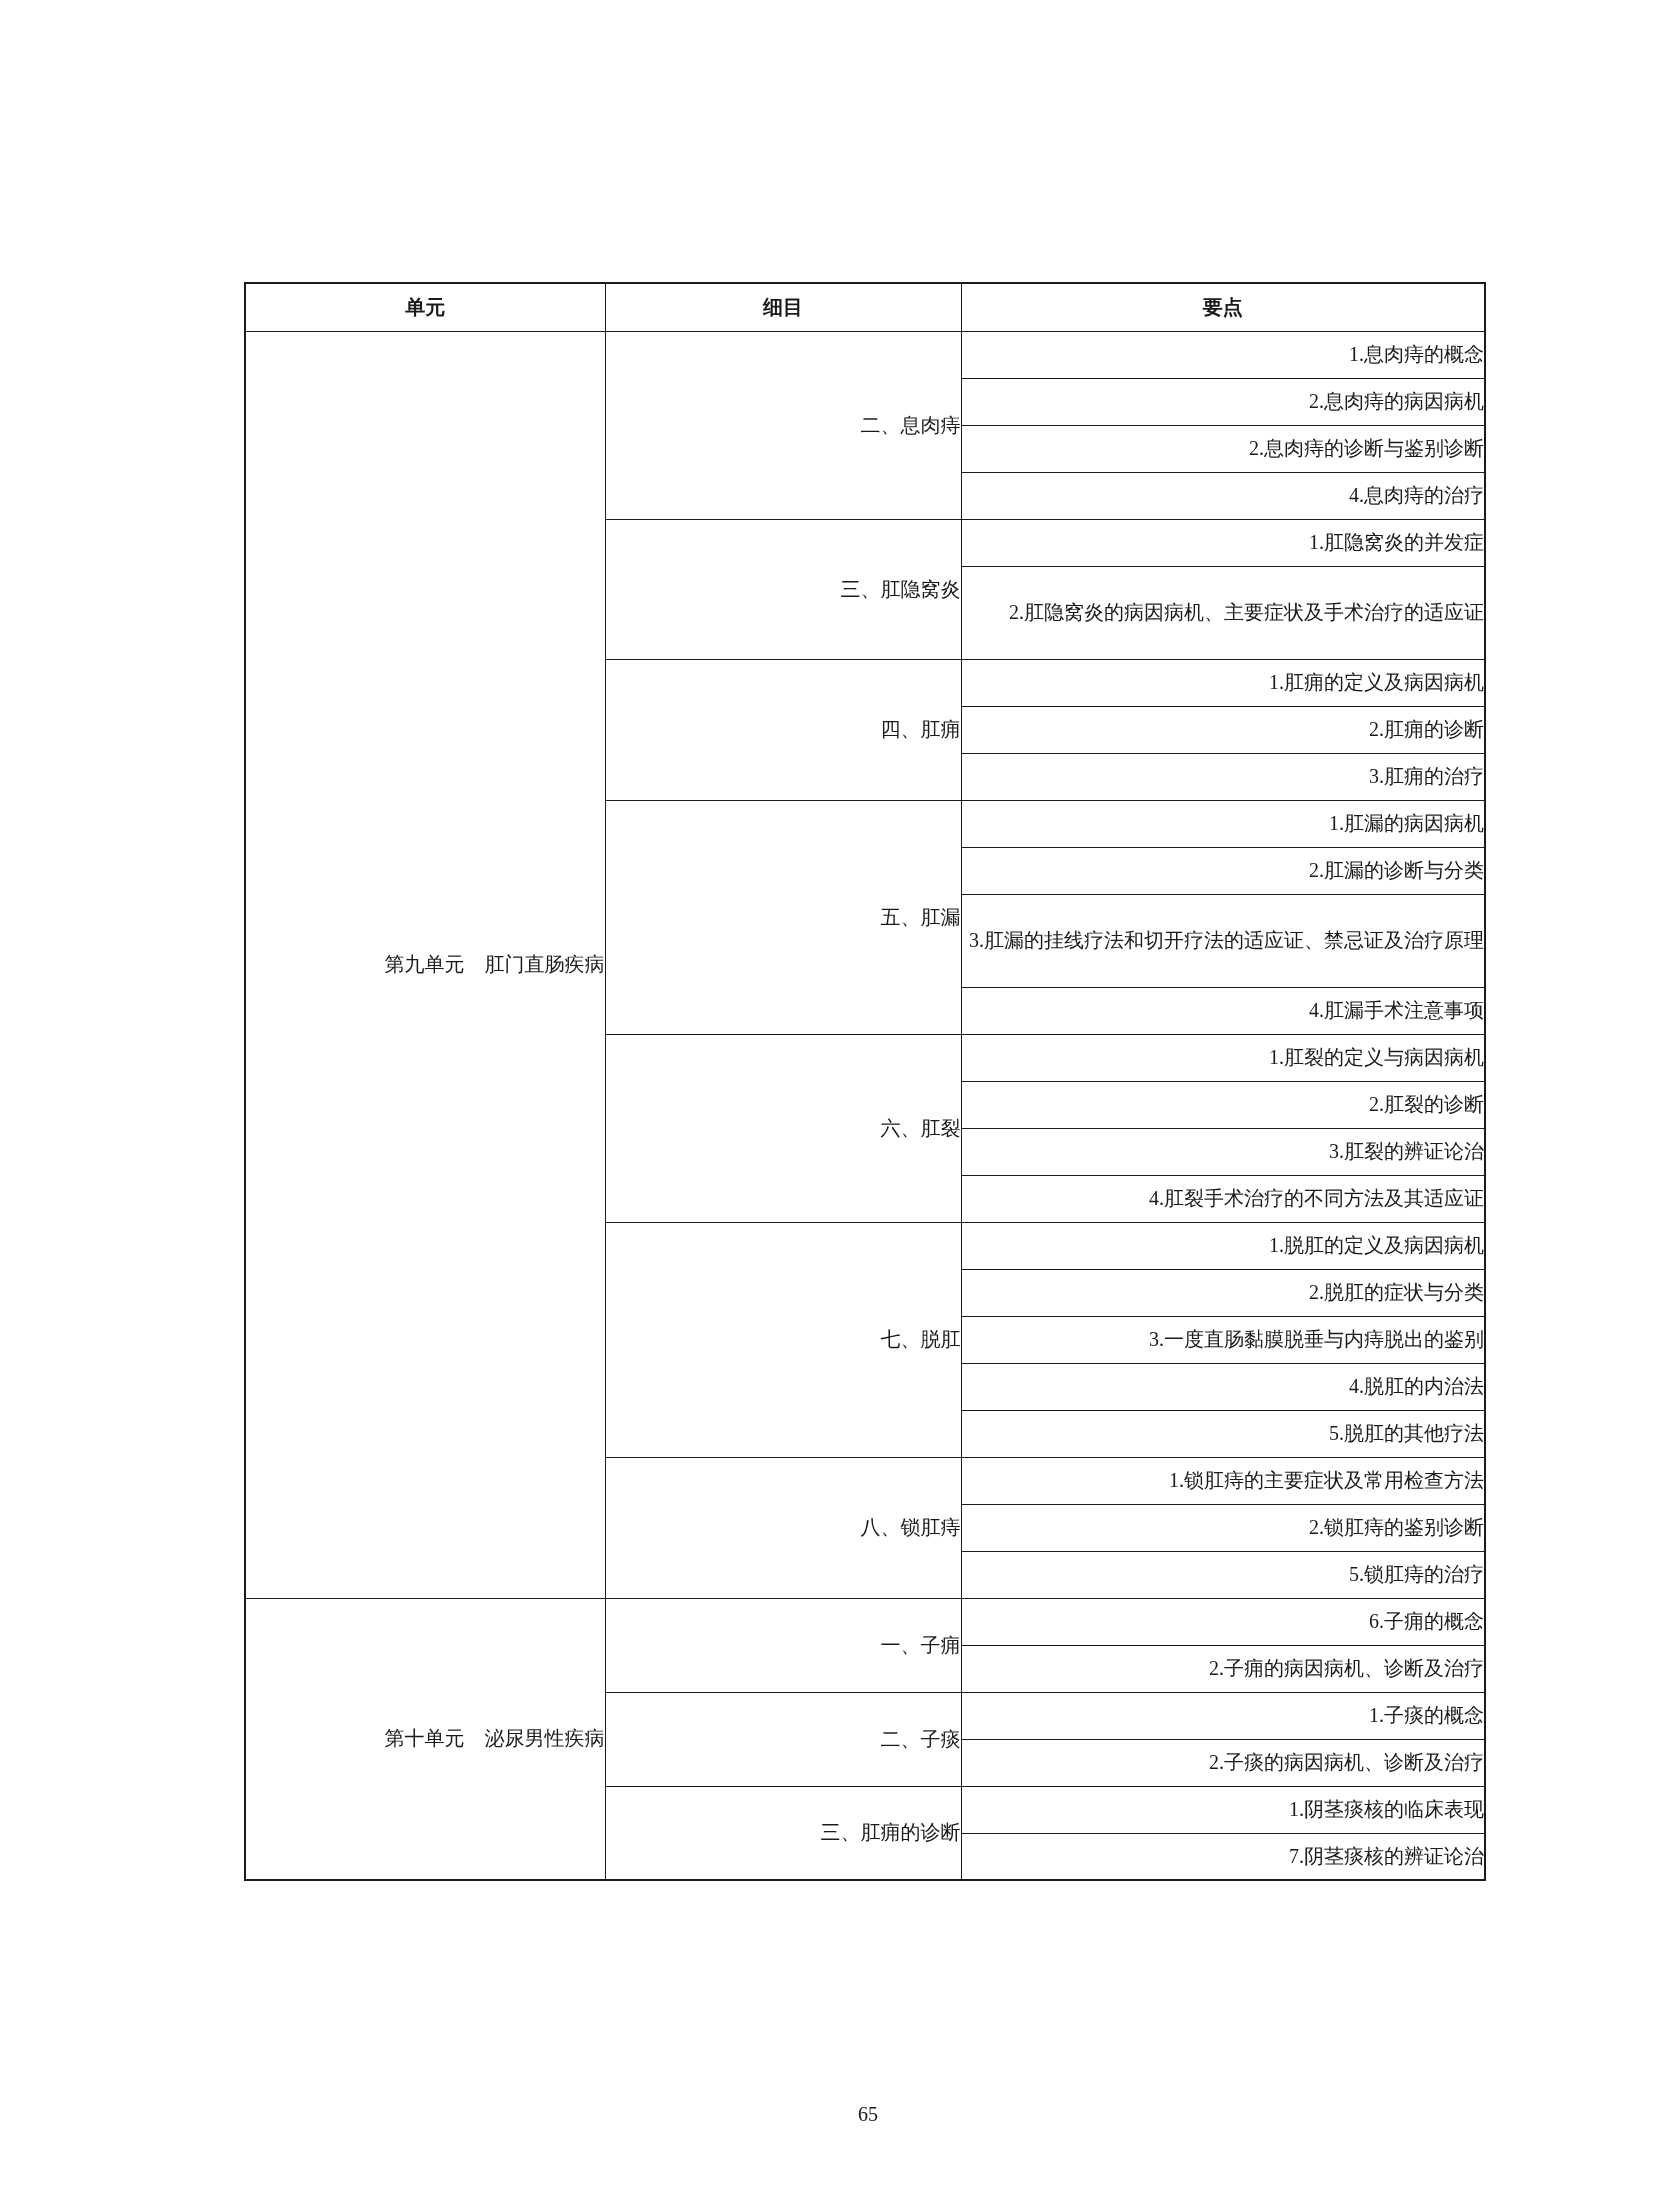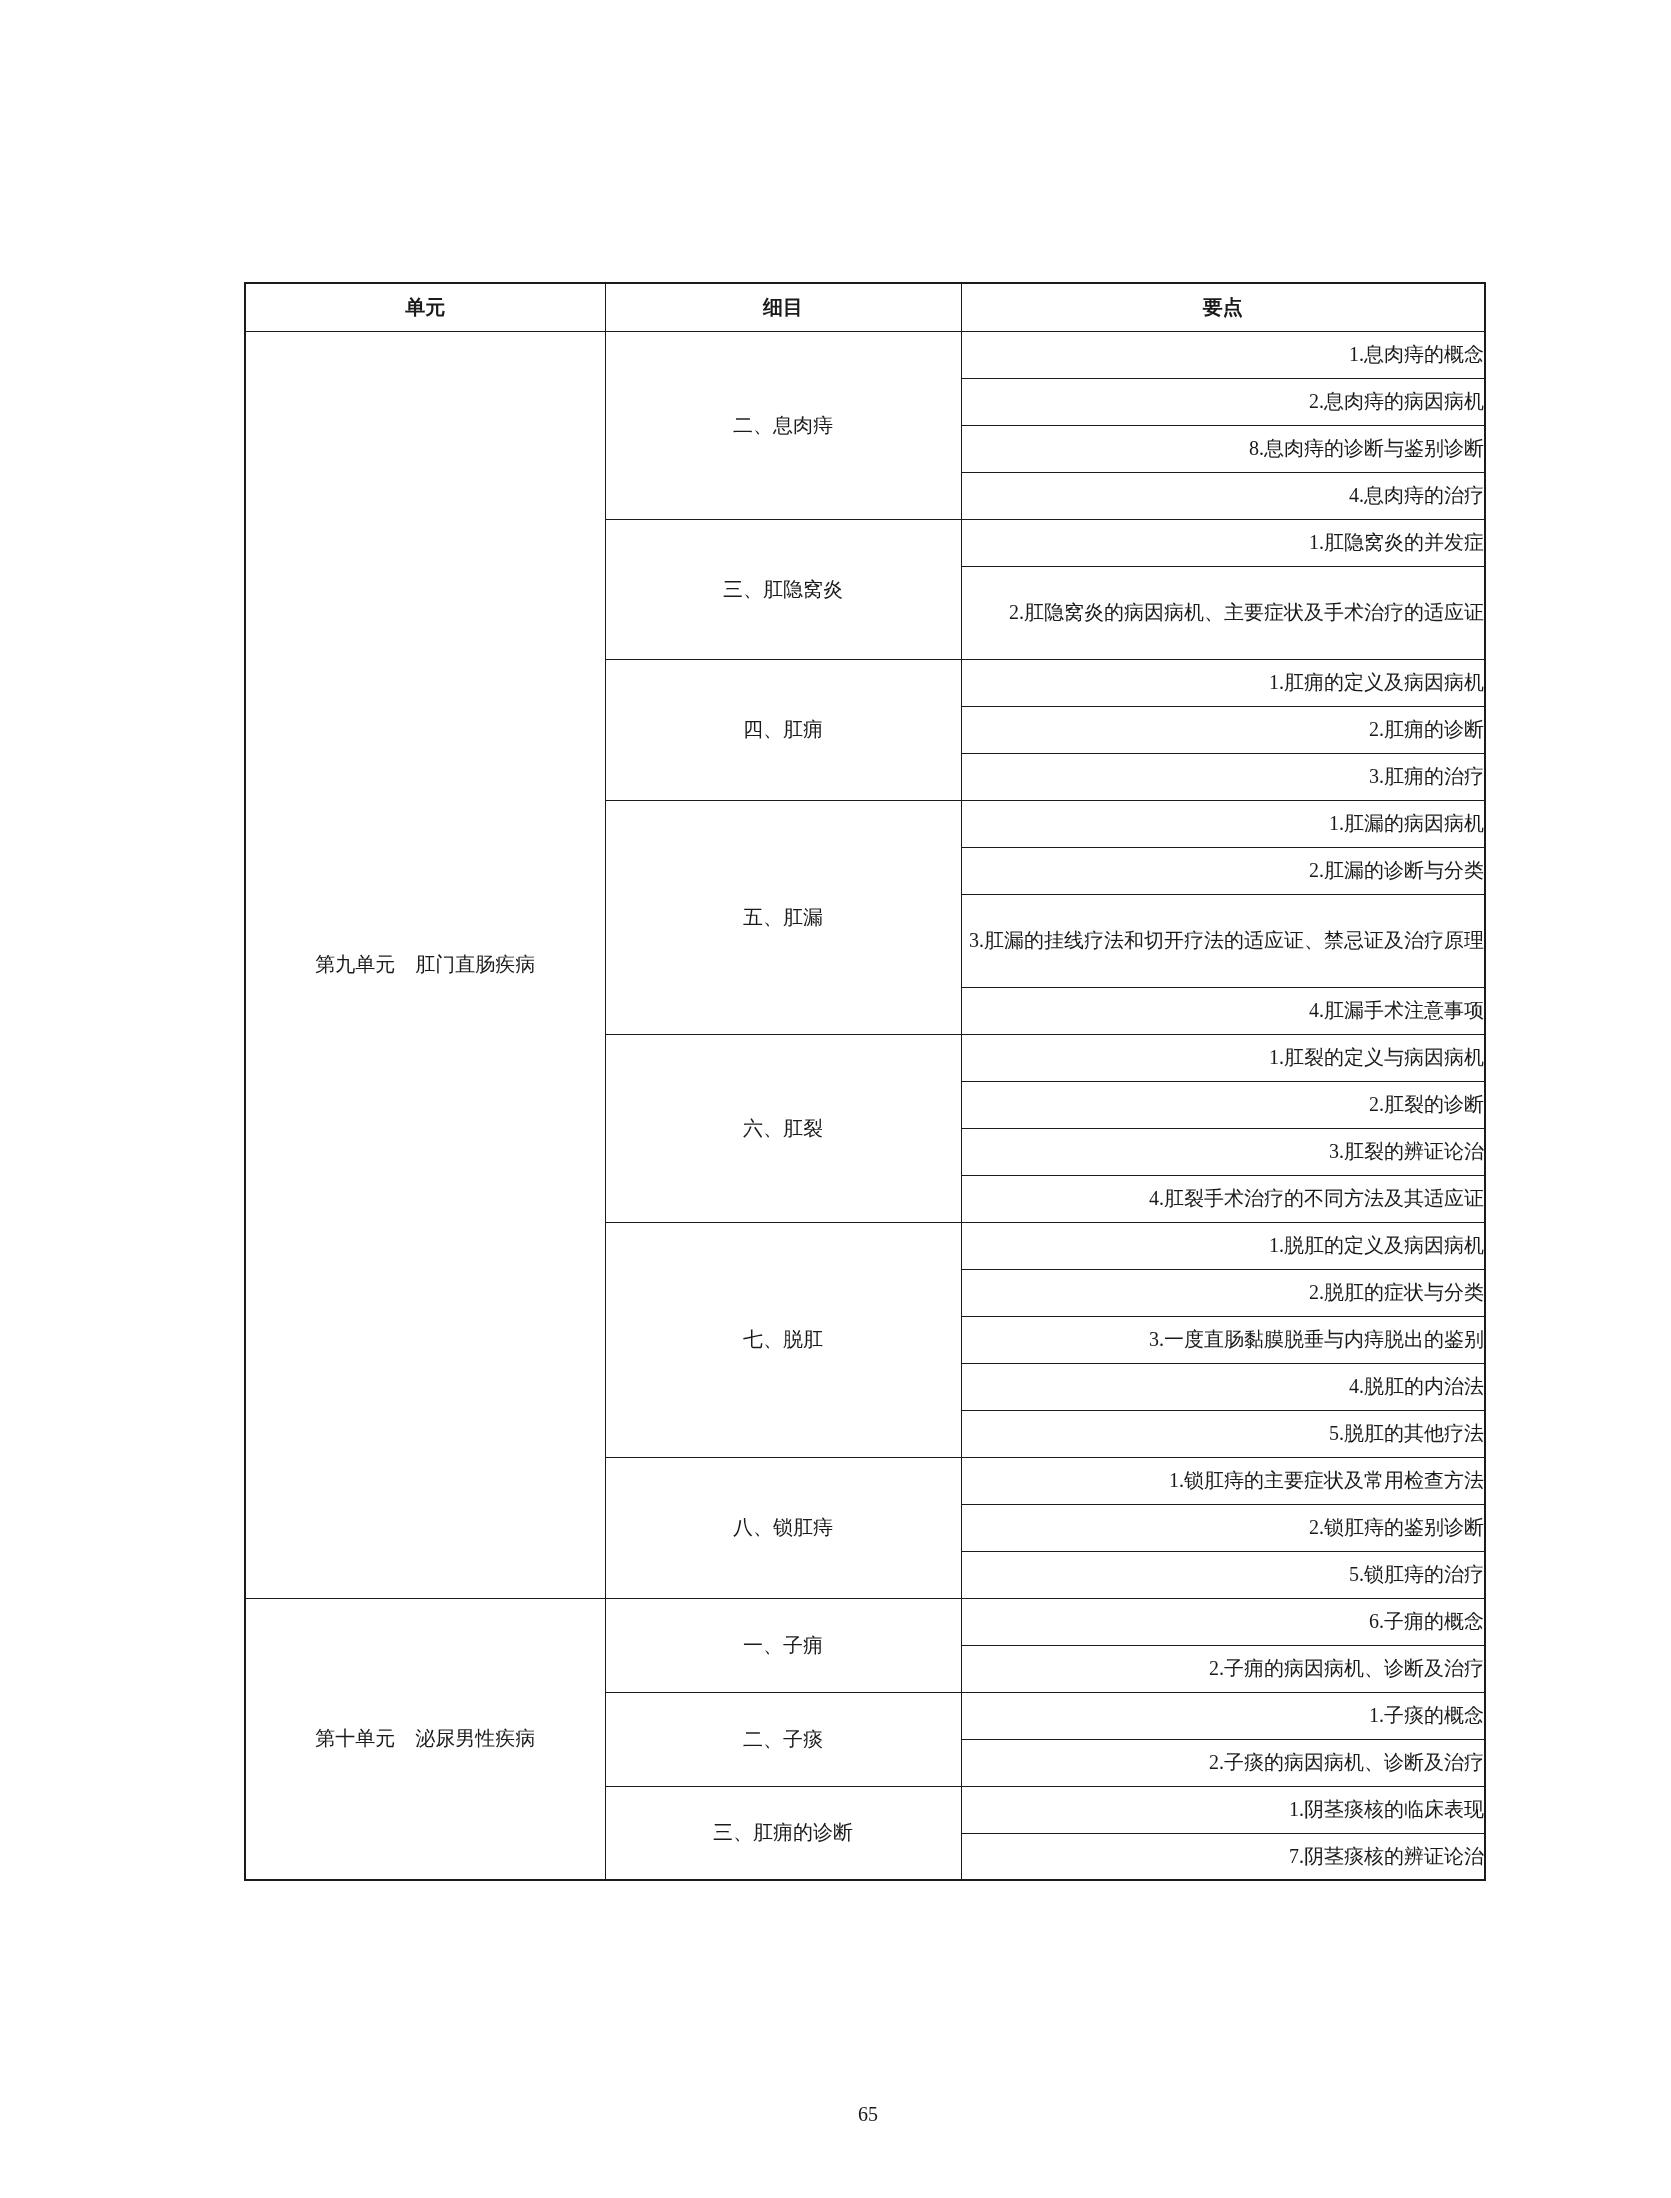"二、息肉痔" td.c-unit, td.c-item { text-align: center -> right }
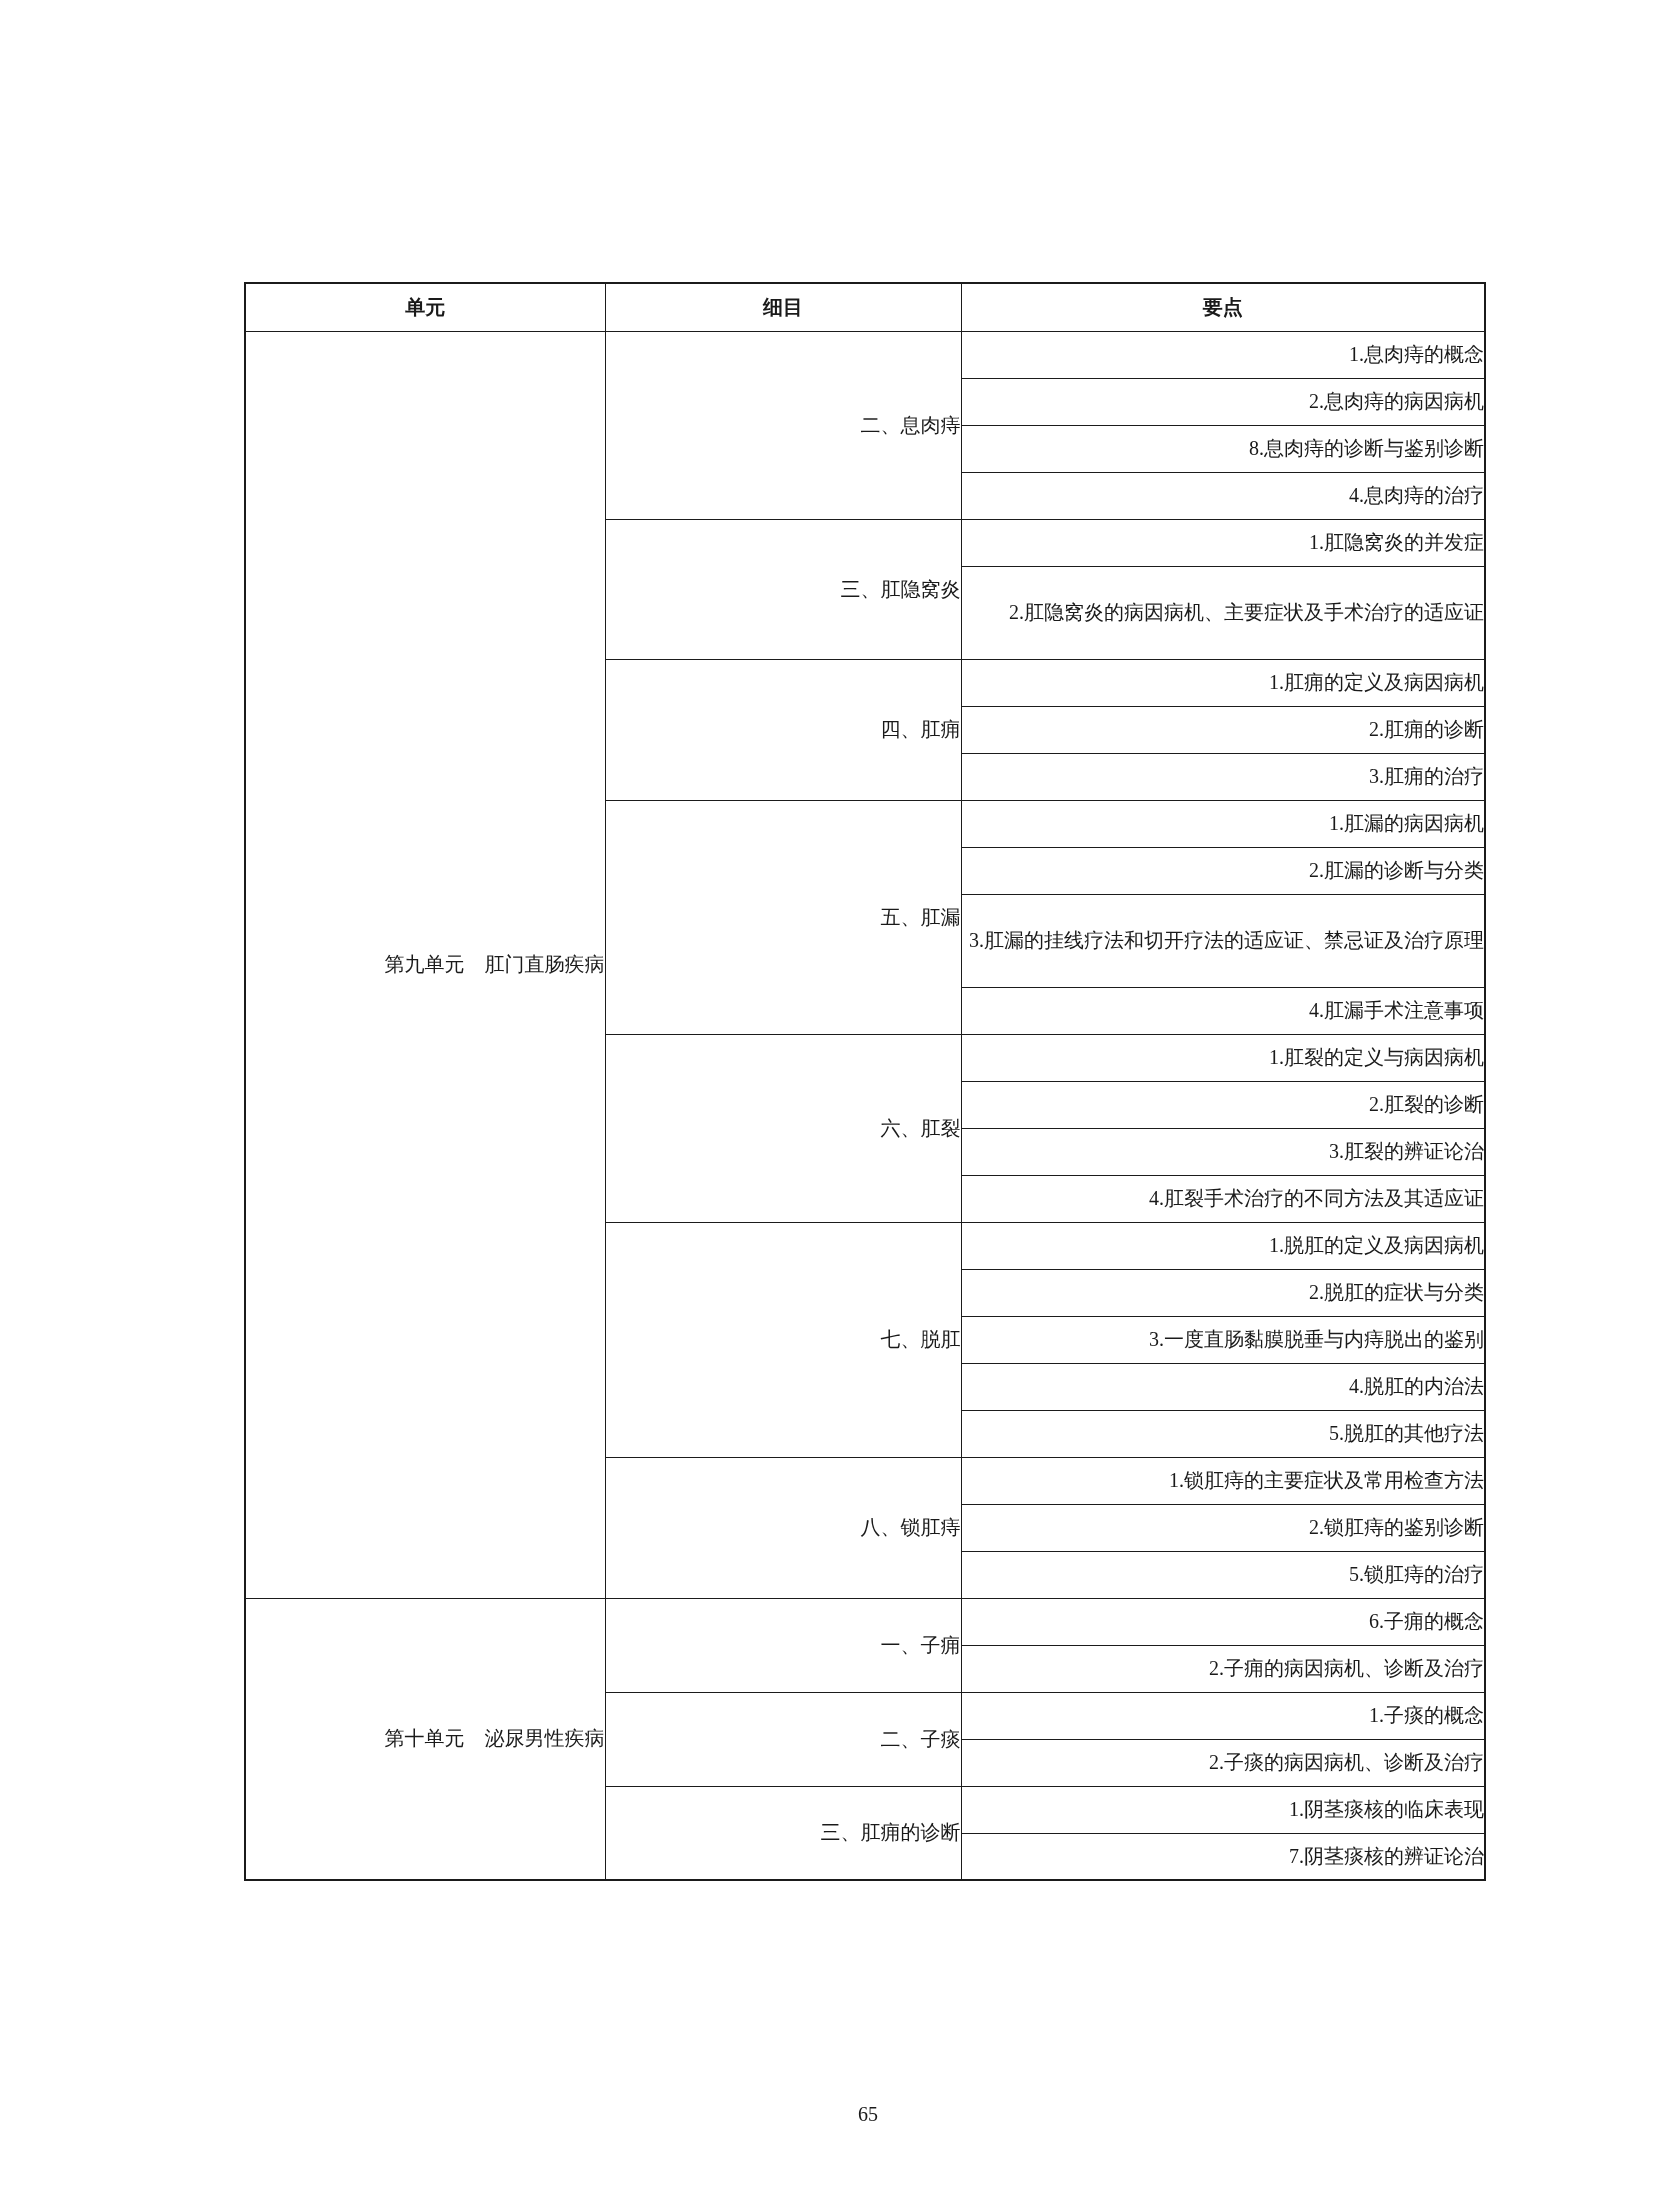"8.息肉痔的诊断与鉴别诊断" td.c-point { text: 8 -> 2 }
